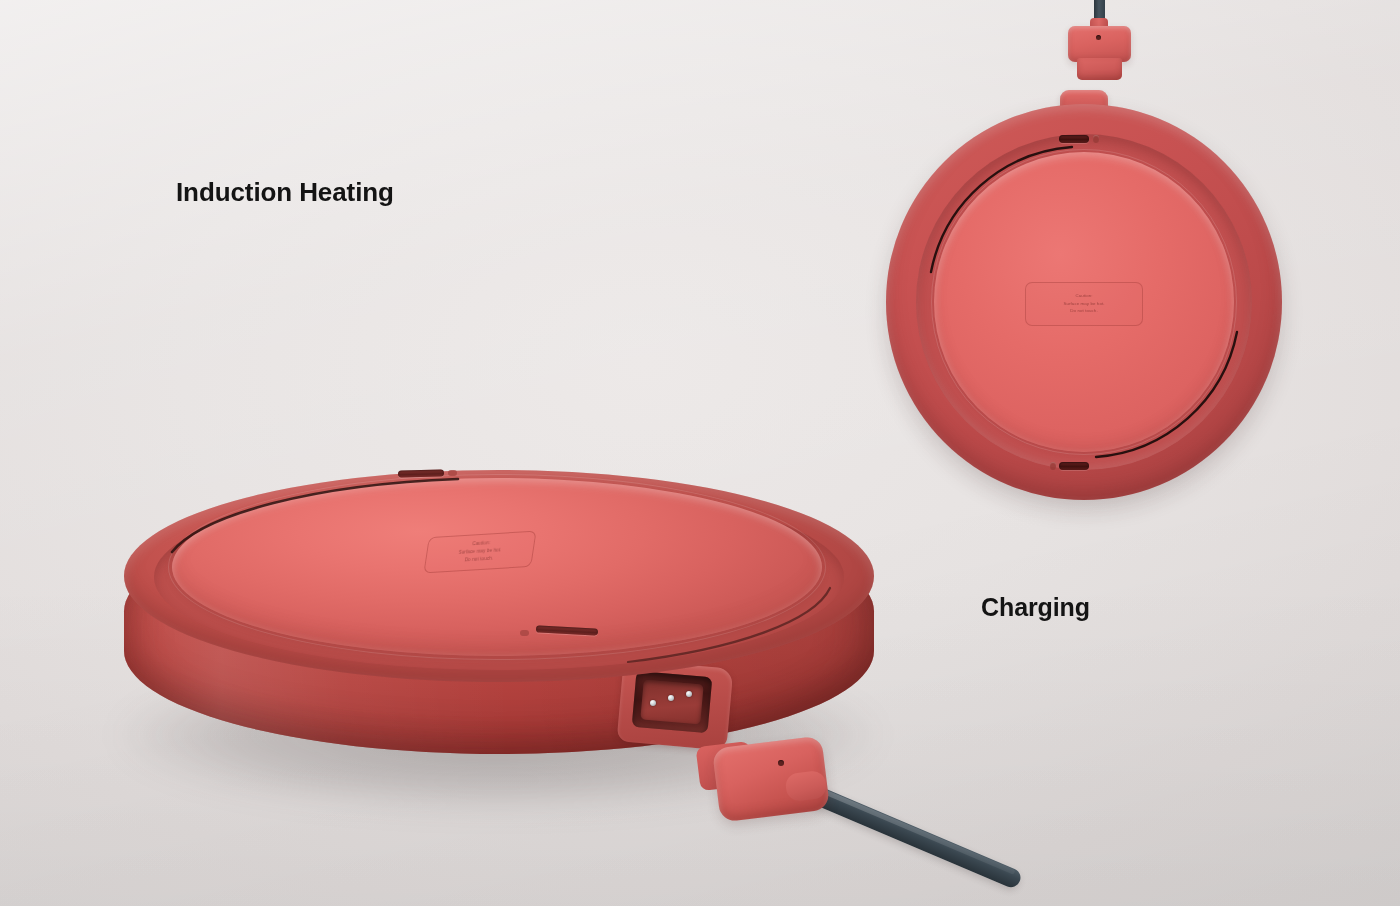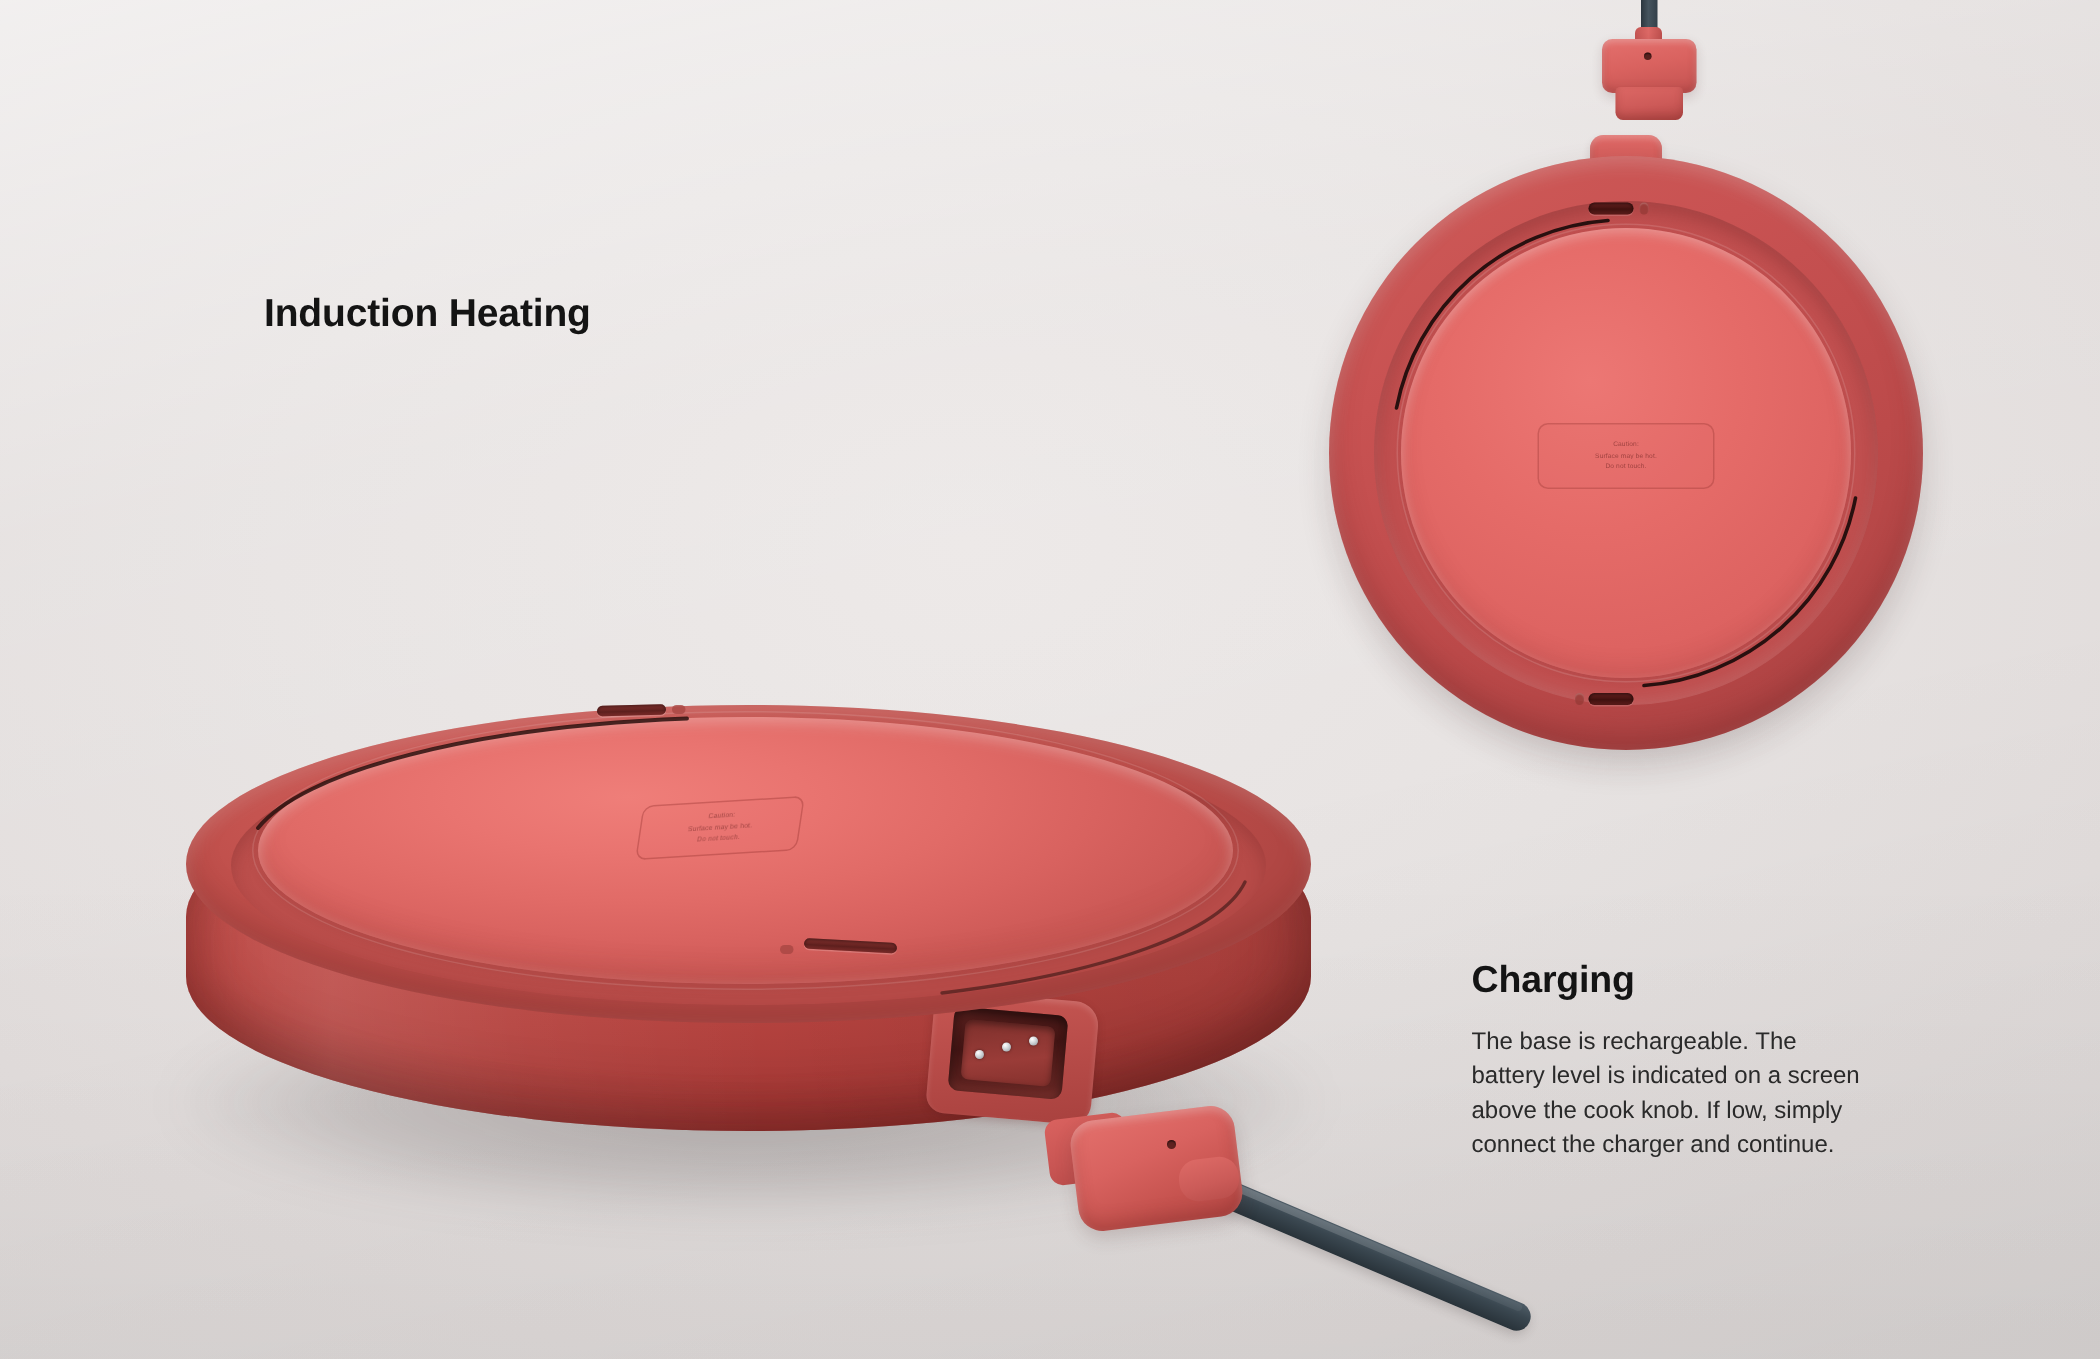"Induction Heating" .text-block { margin-top: 16px -> none }
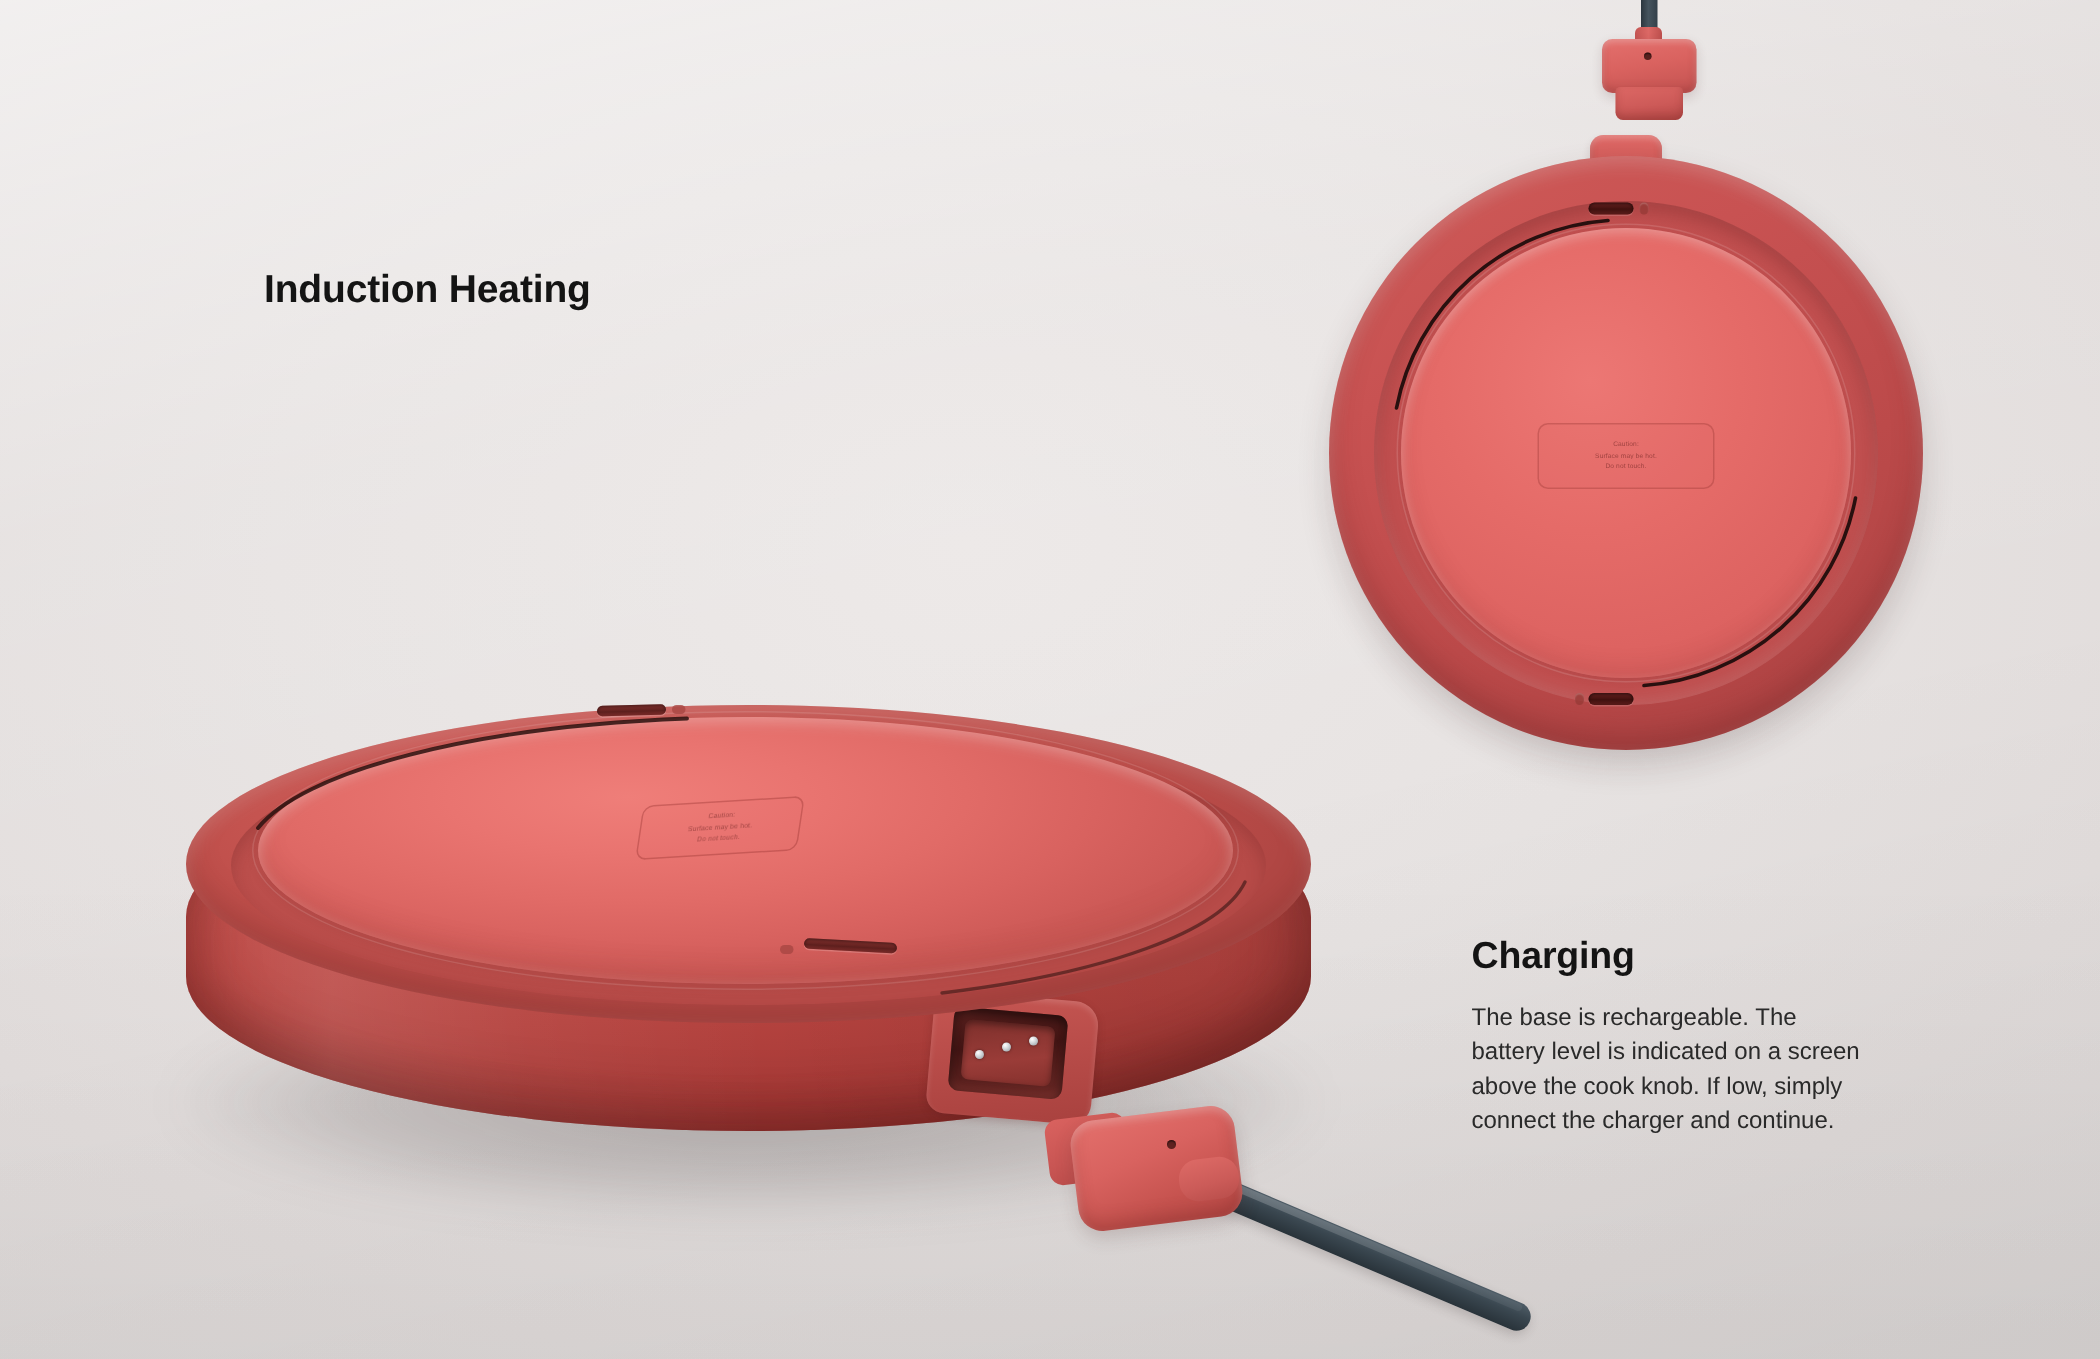"Charging" #charging-block { top: 624px -> 594px }
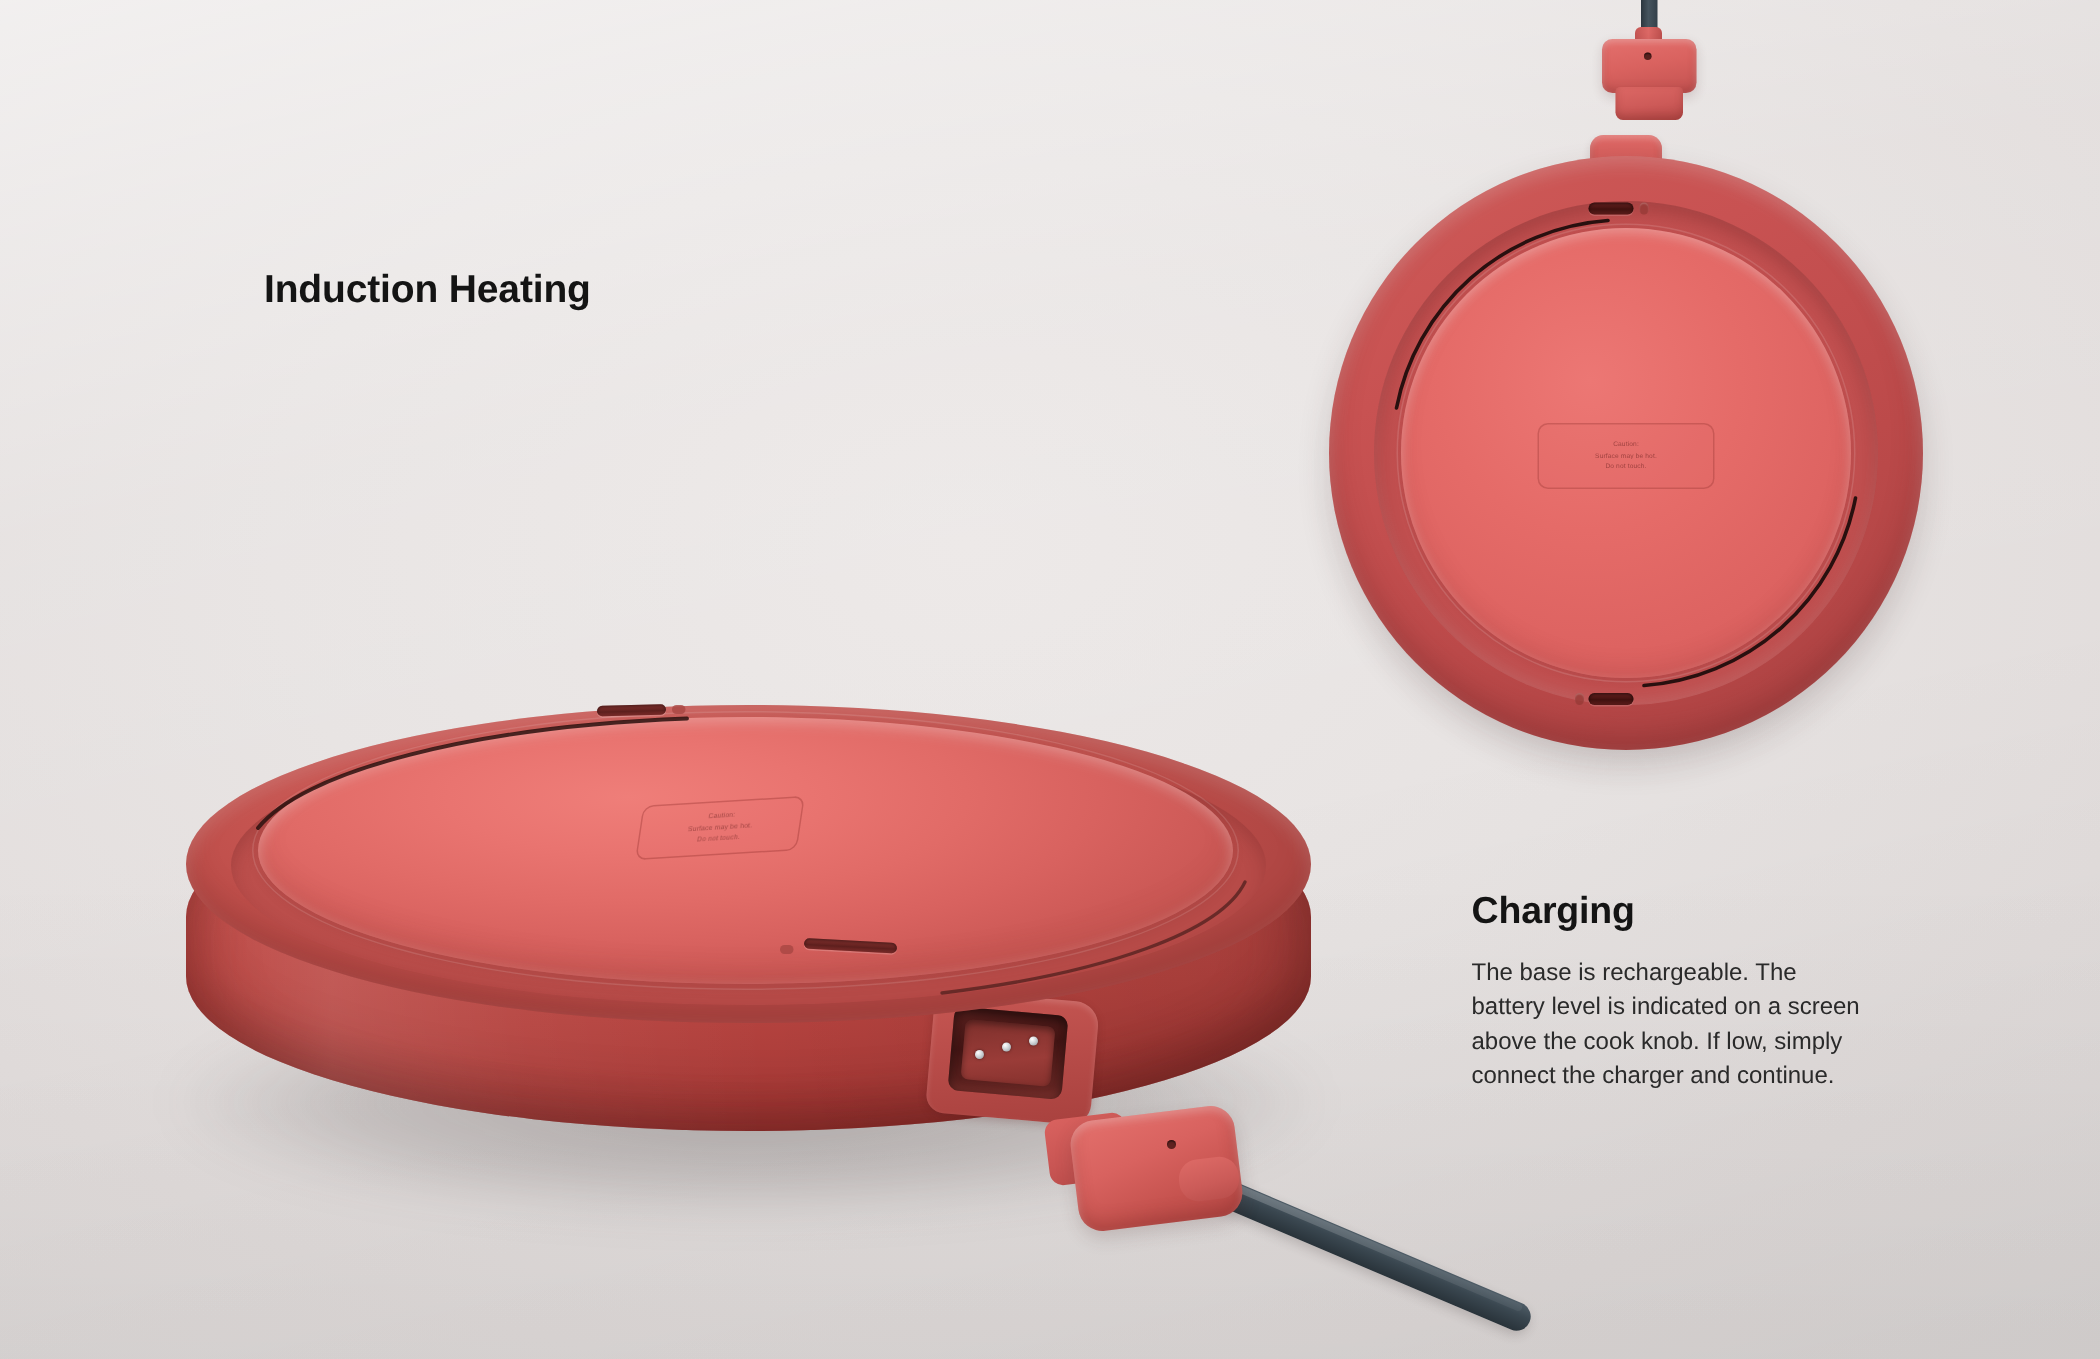"The base is rechargeable. The" p.blk-body { html: <p>The base is rechargeable. The battery level is indicated on a screen above the cook knob. If low, simply connect the charger and continue.</p> -> none }
